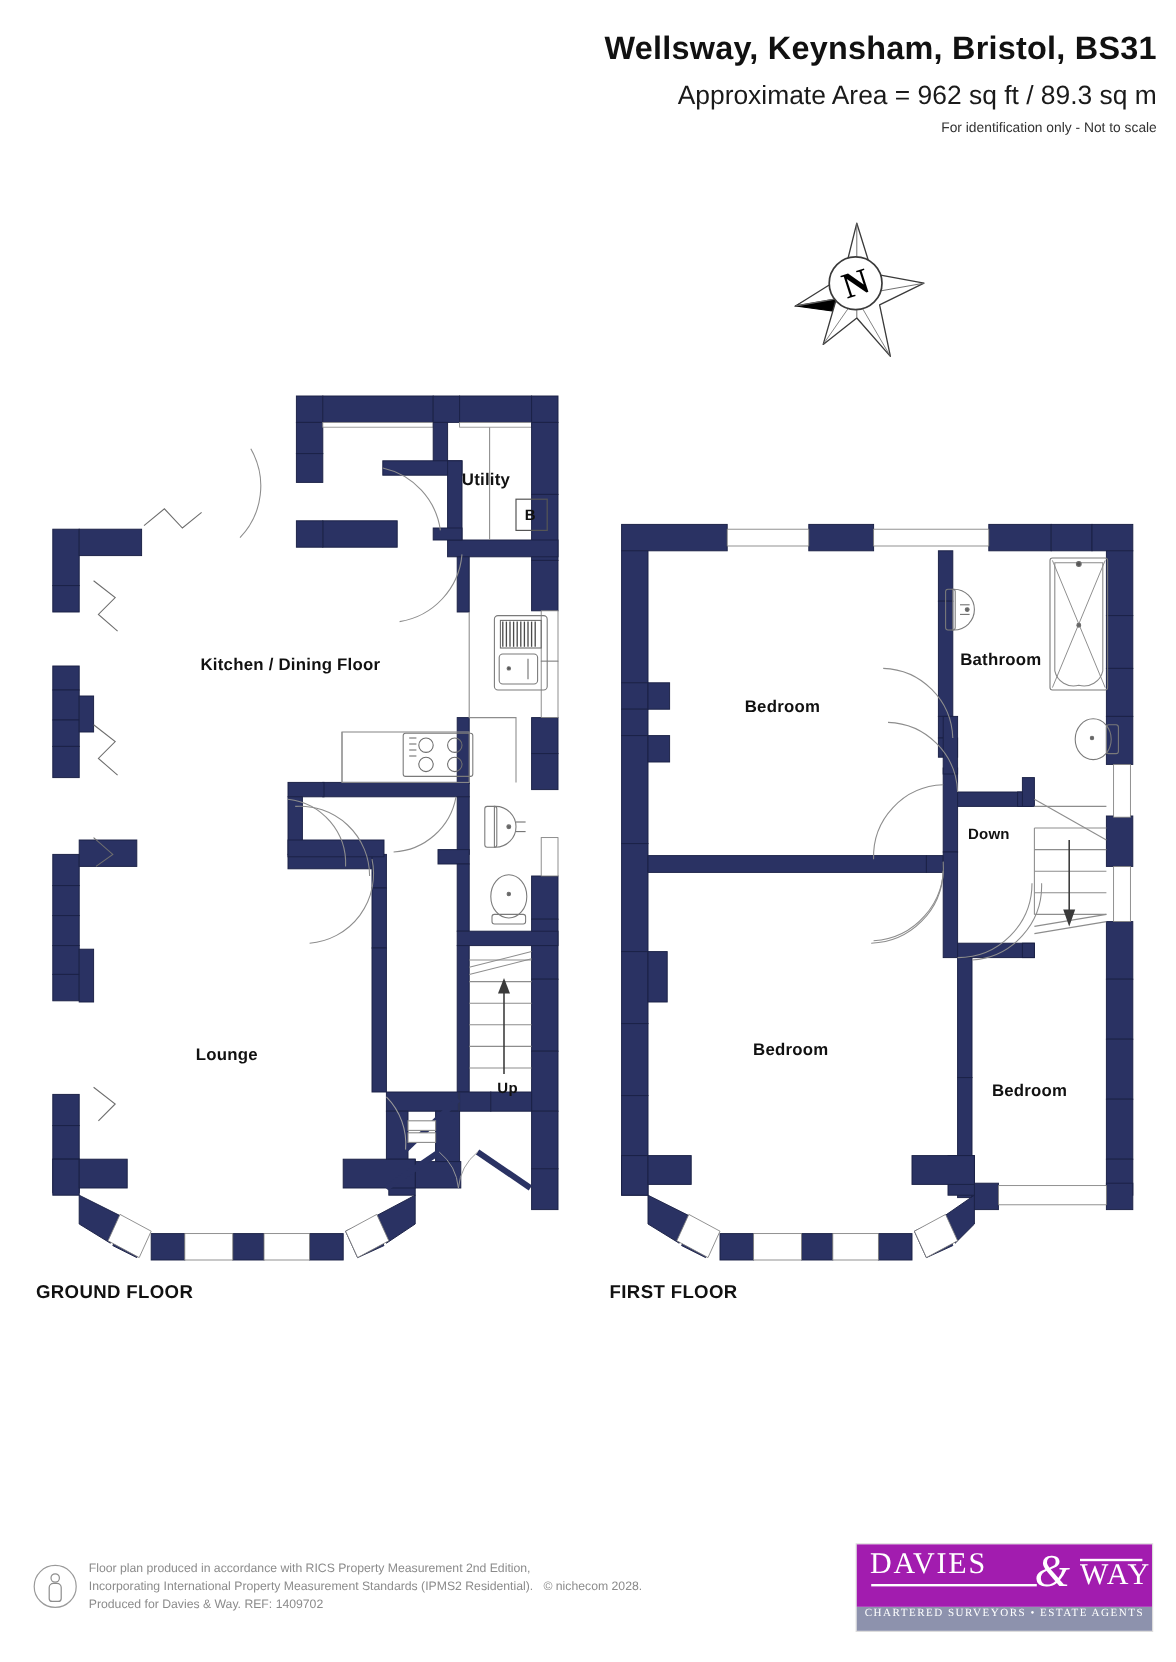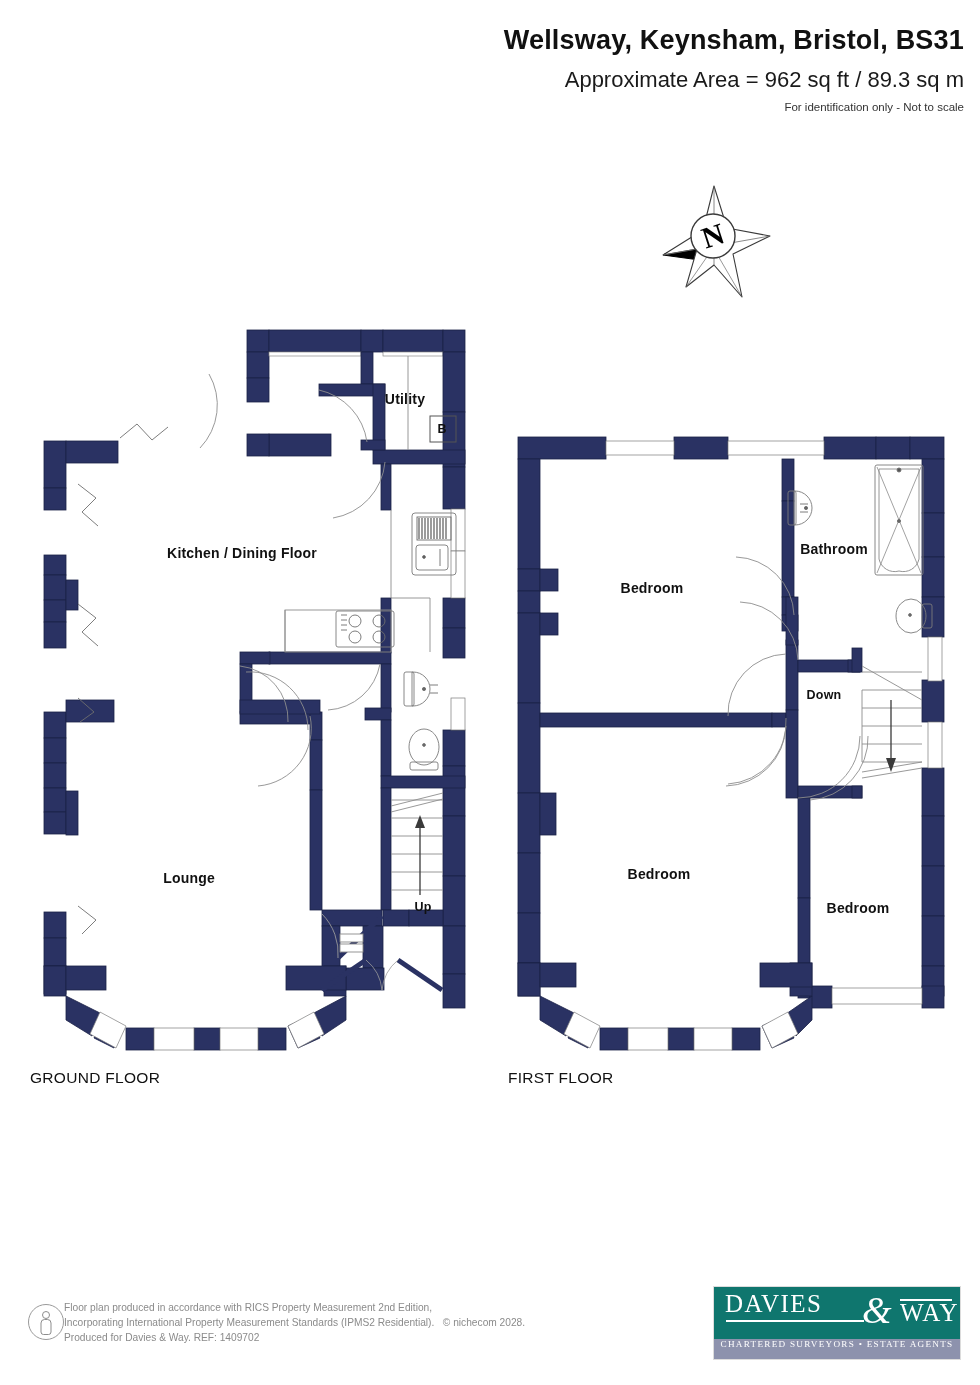"GROUND FLOOR" .floor-caption { font-weight: normal -> bold }
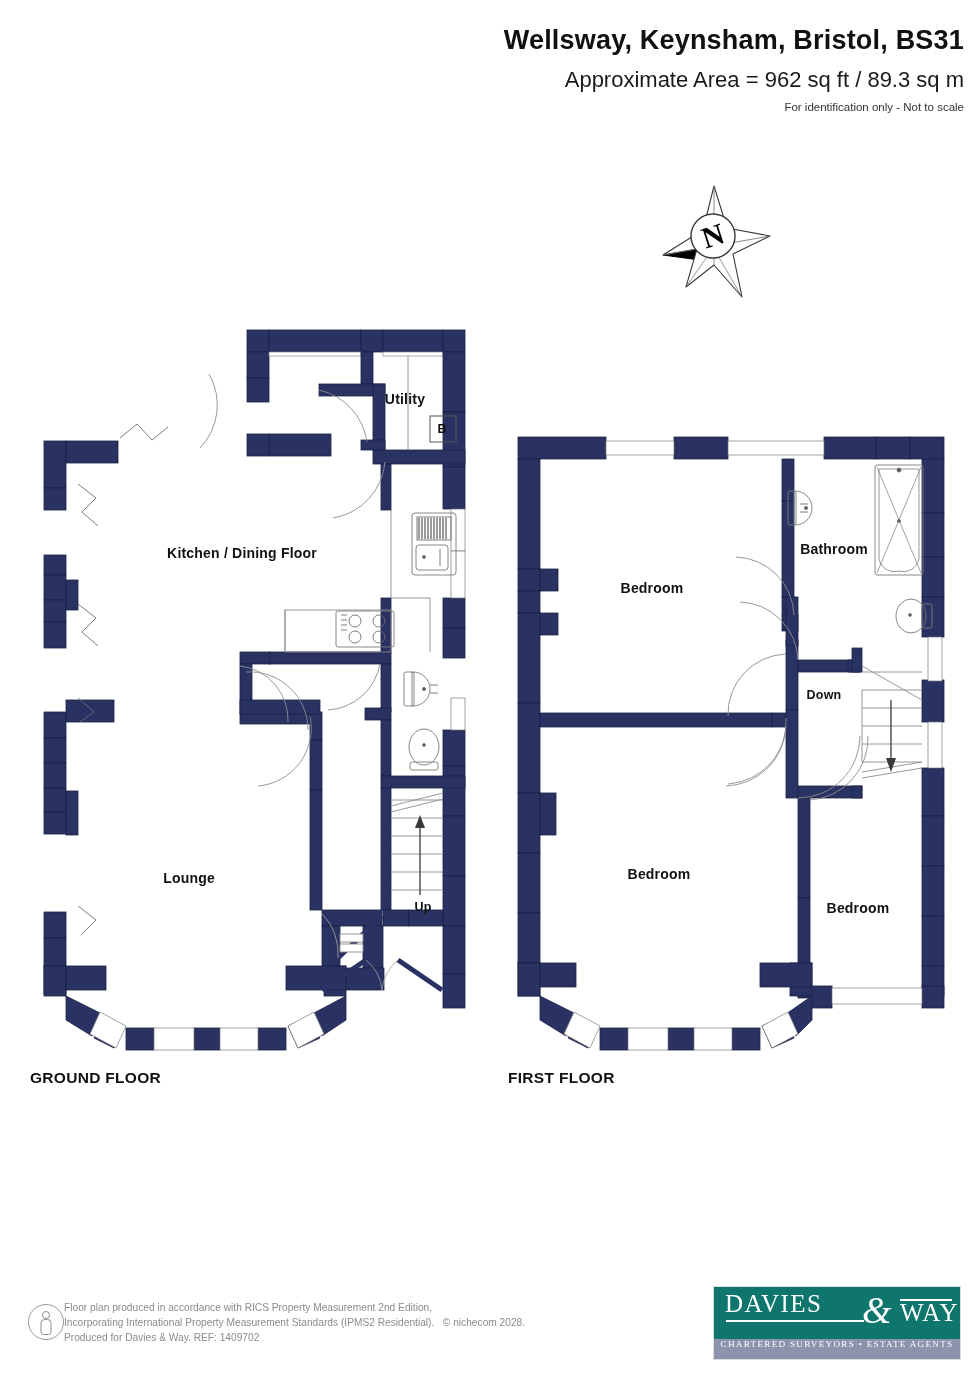"Floor plan produced in accordance" #footer { gap: none -> 10px }
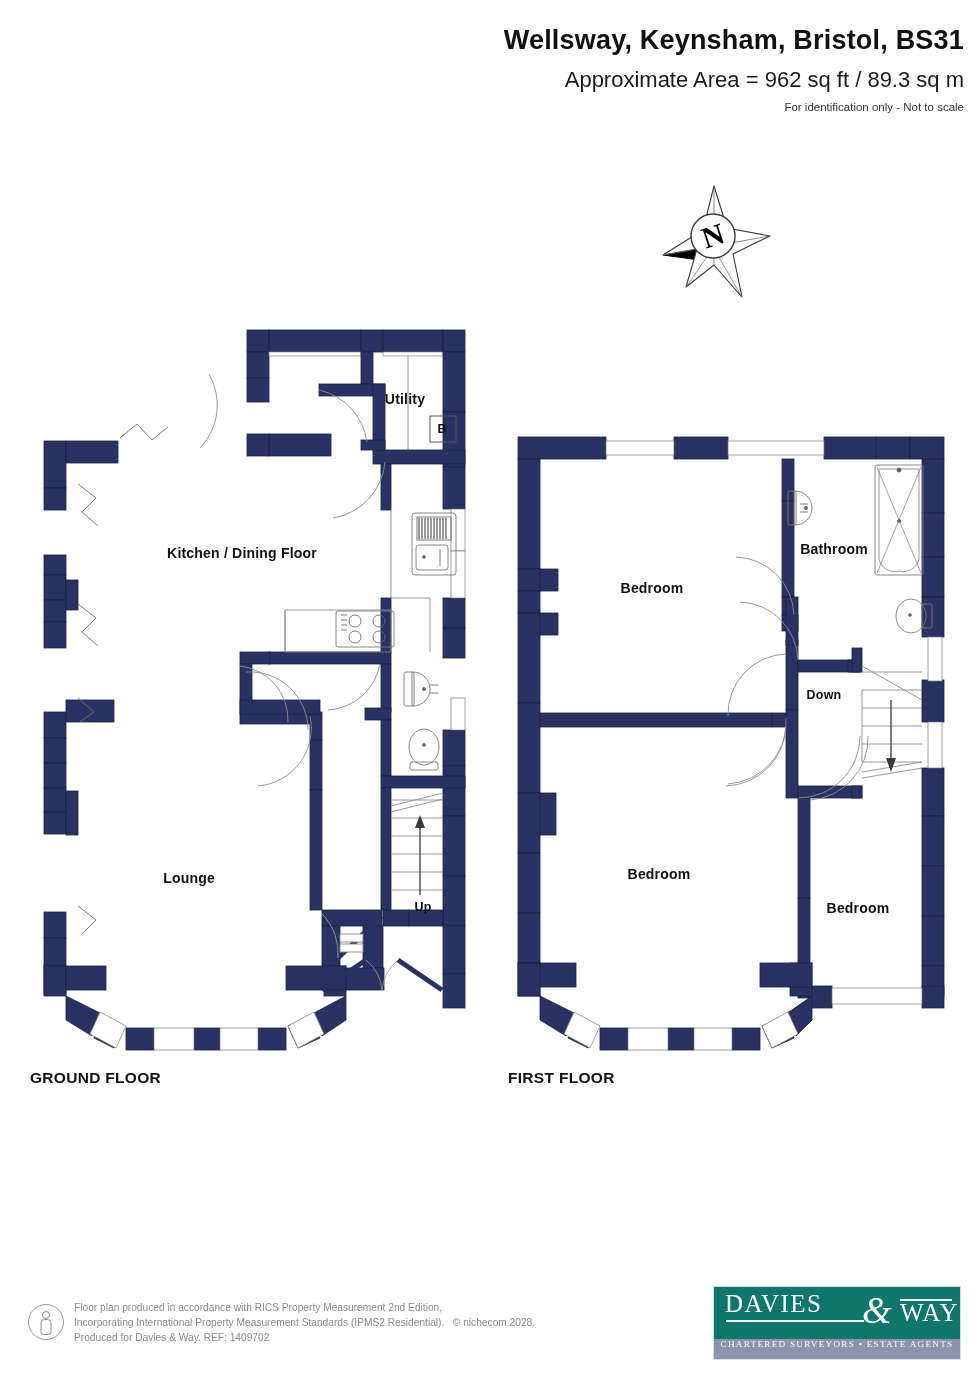"DAVIES" #logo-main { background: #0f766e -> #a21caf }
